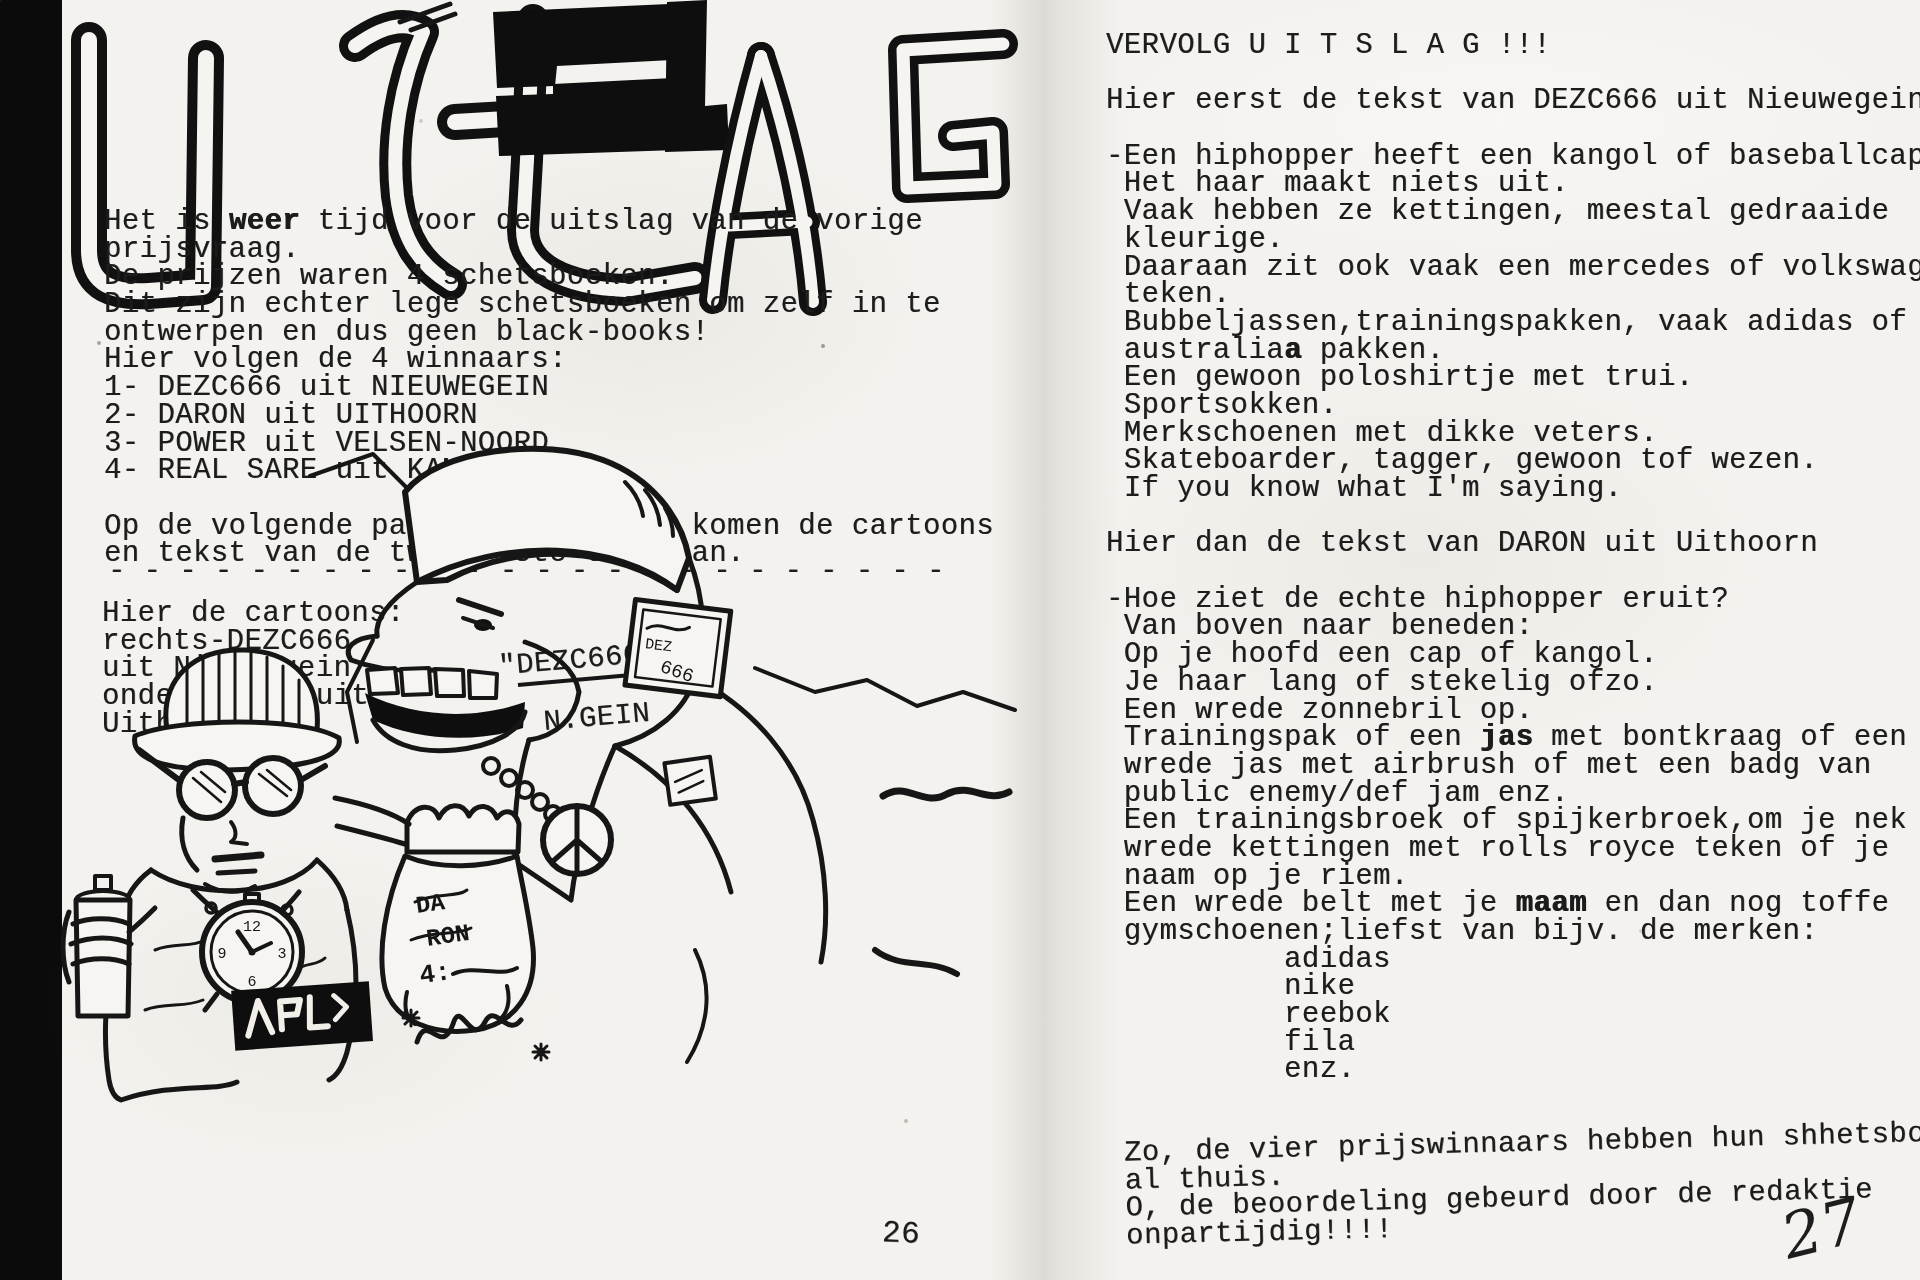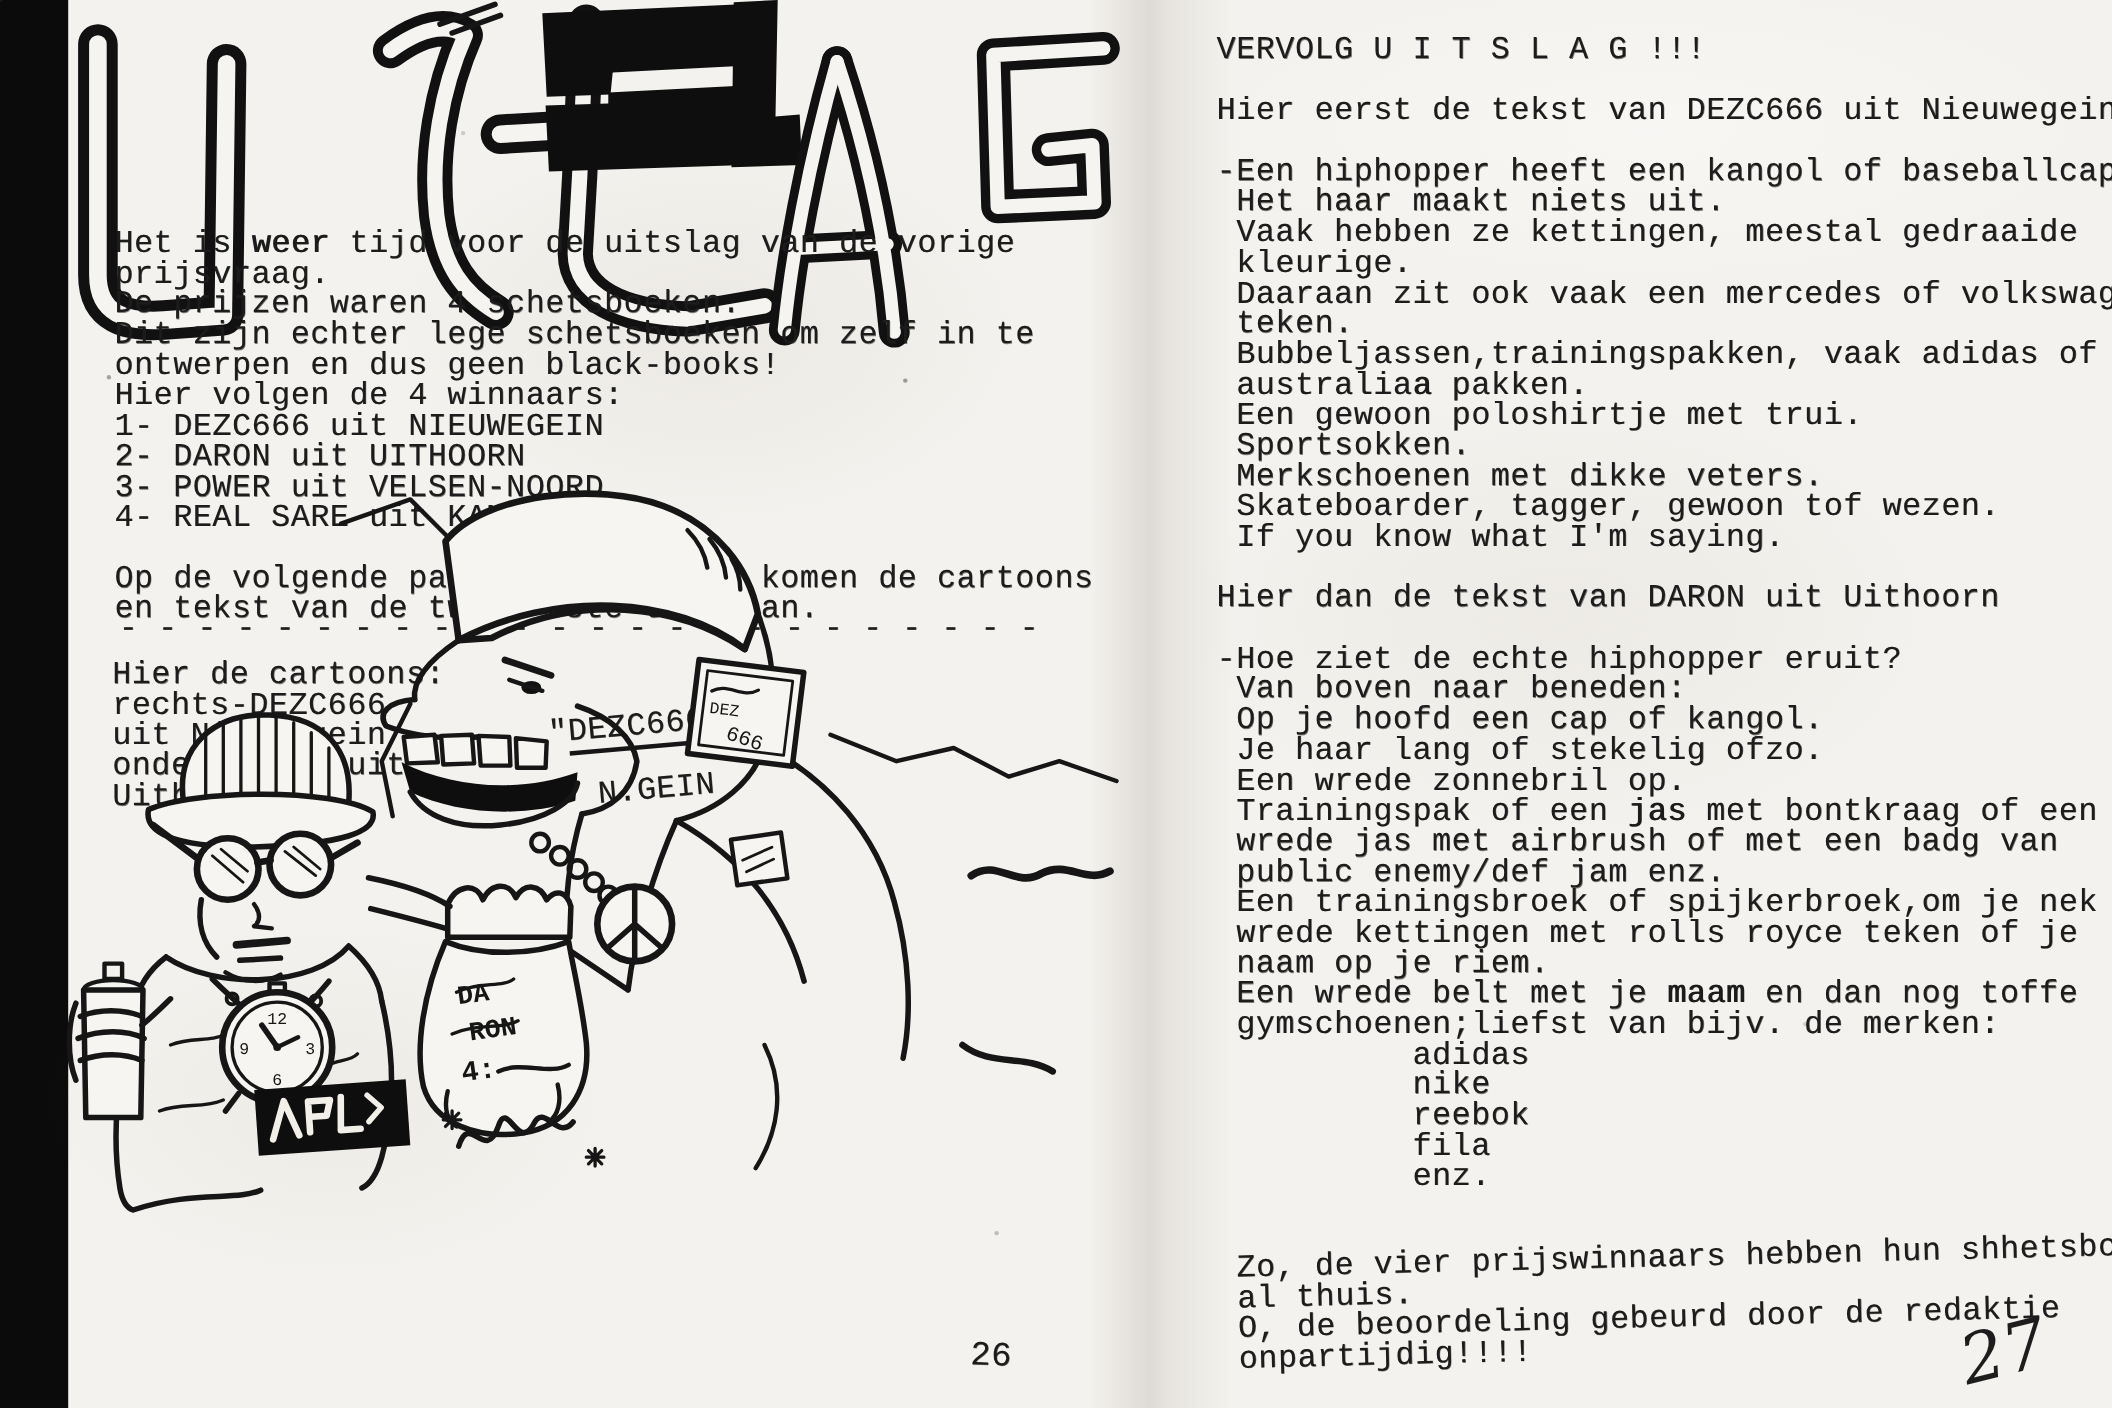"weer" .tw b { font-weight: normal -> bold }
